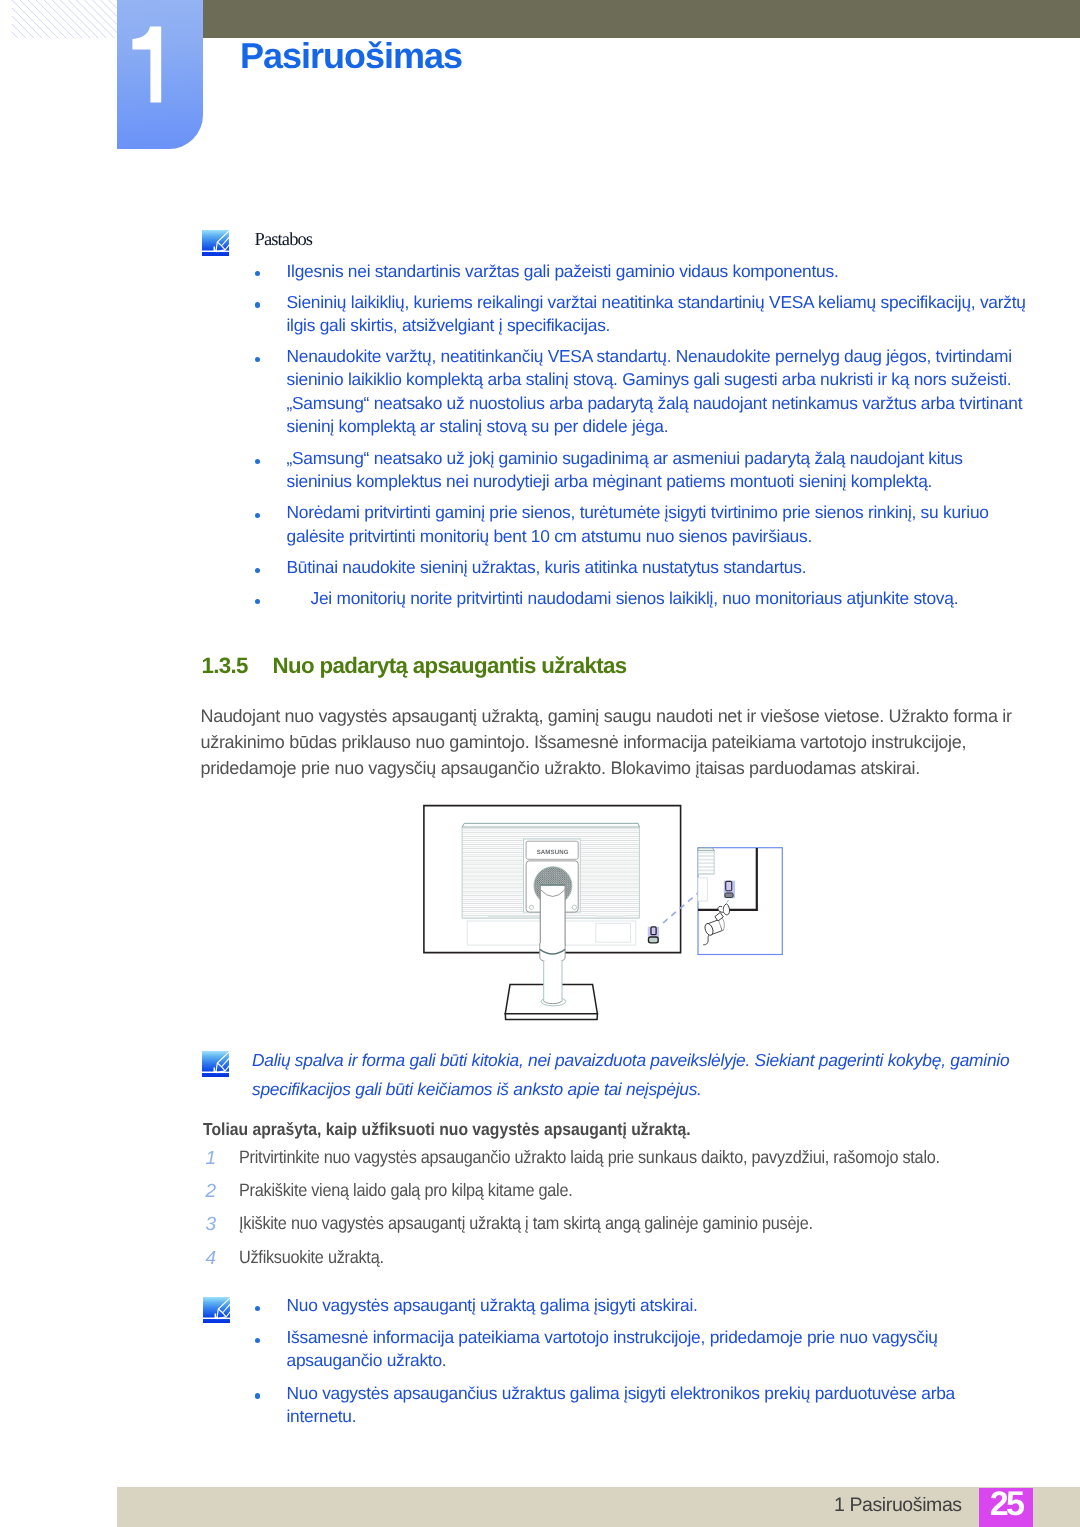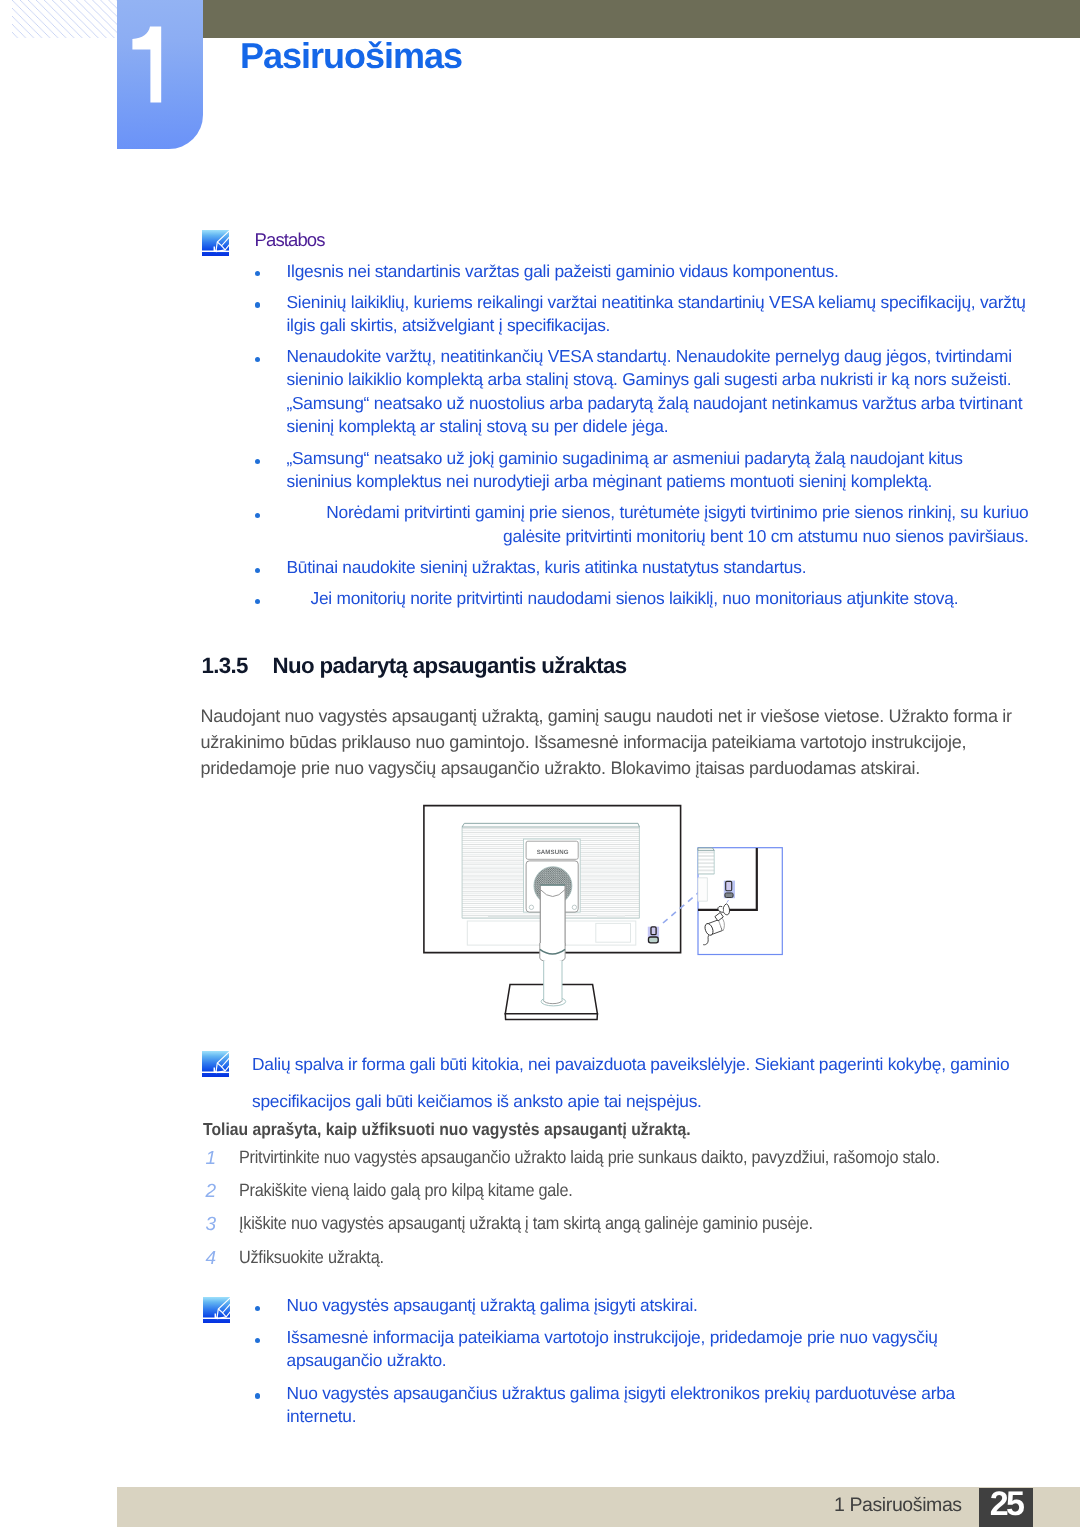"Pastabos" .notelabel { color: #4c1d95 -> #0f172a; font-family: none -> Liberation Serif, serif }
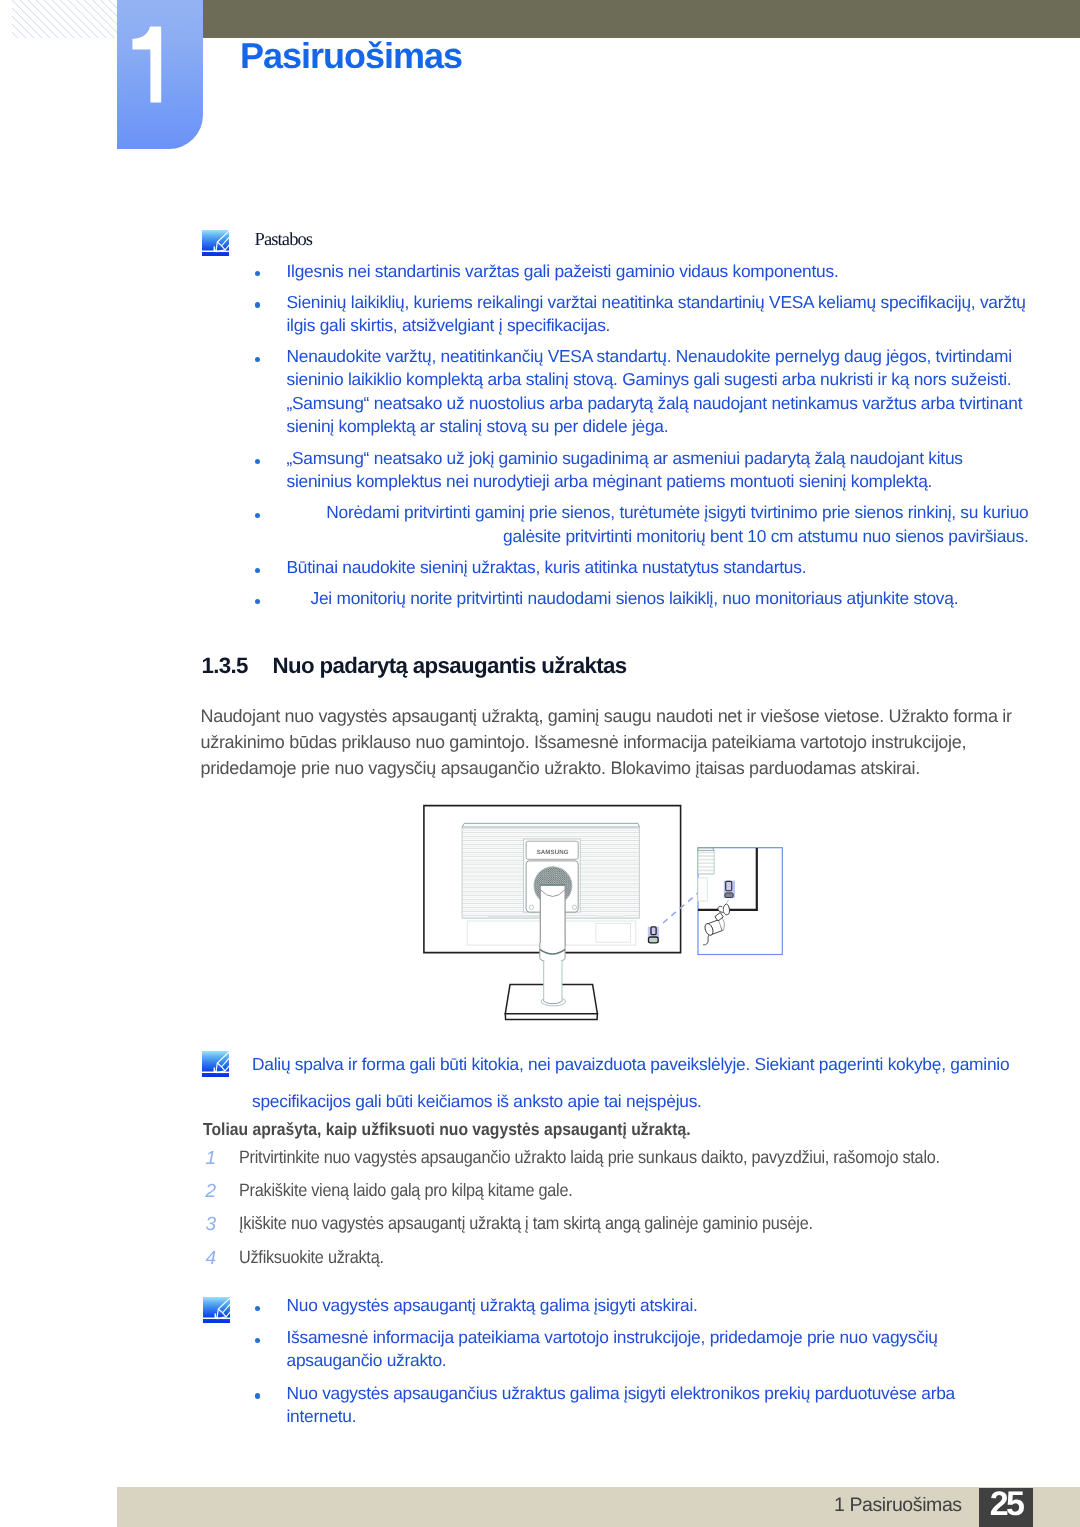"Norėdami pritvirtinti gaminį prie" div.tb { text-align: right -> none }
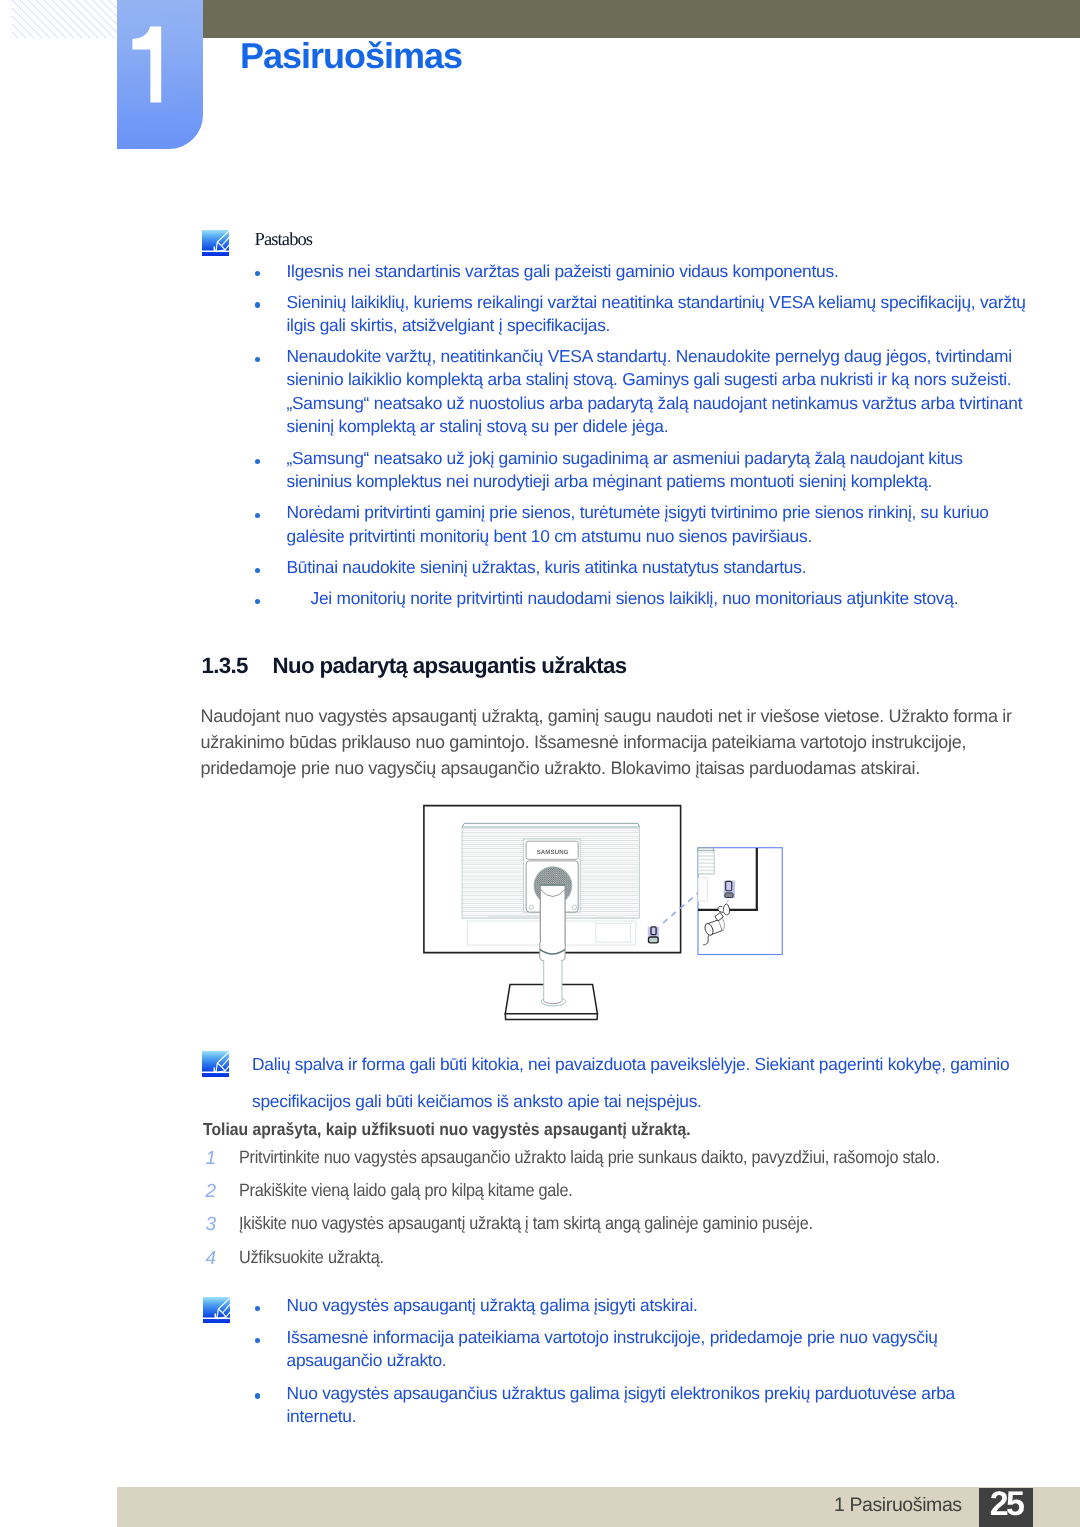"1.3.5" .sechead { color: #0f172a -> #4d7c0f }
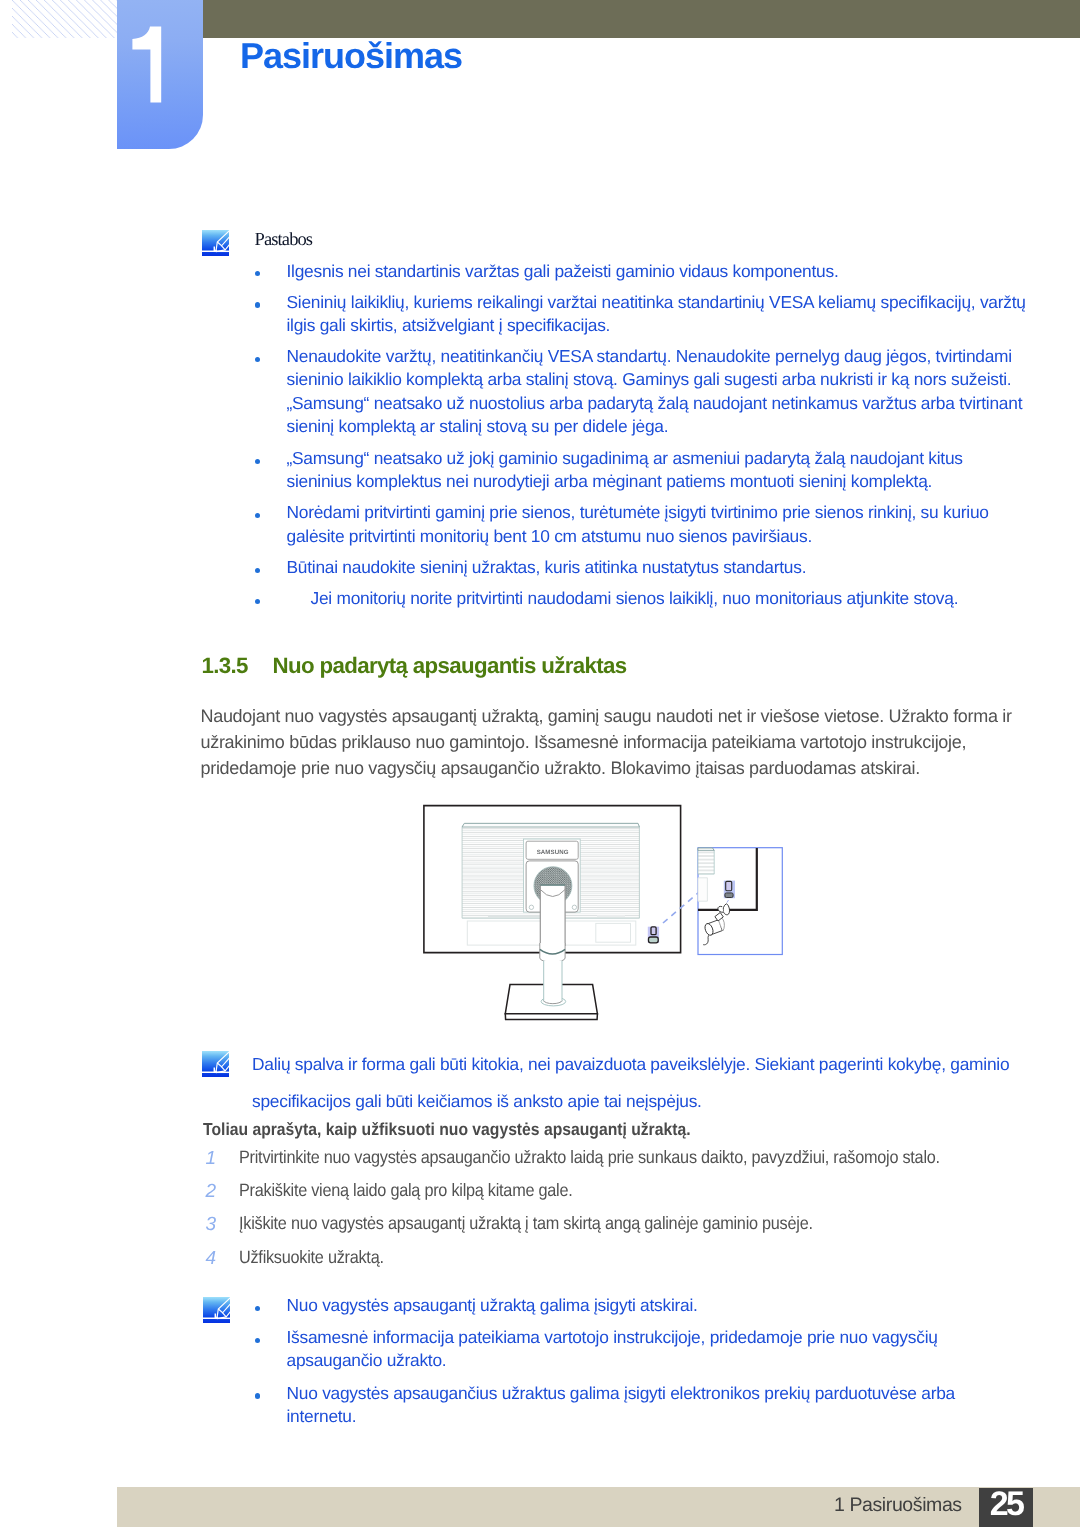"Dalių spalva ir forma gali" .notemid { font-style: none -> italic; line-height: 37px -> 29px }
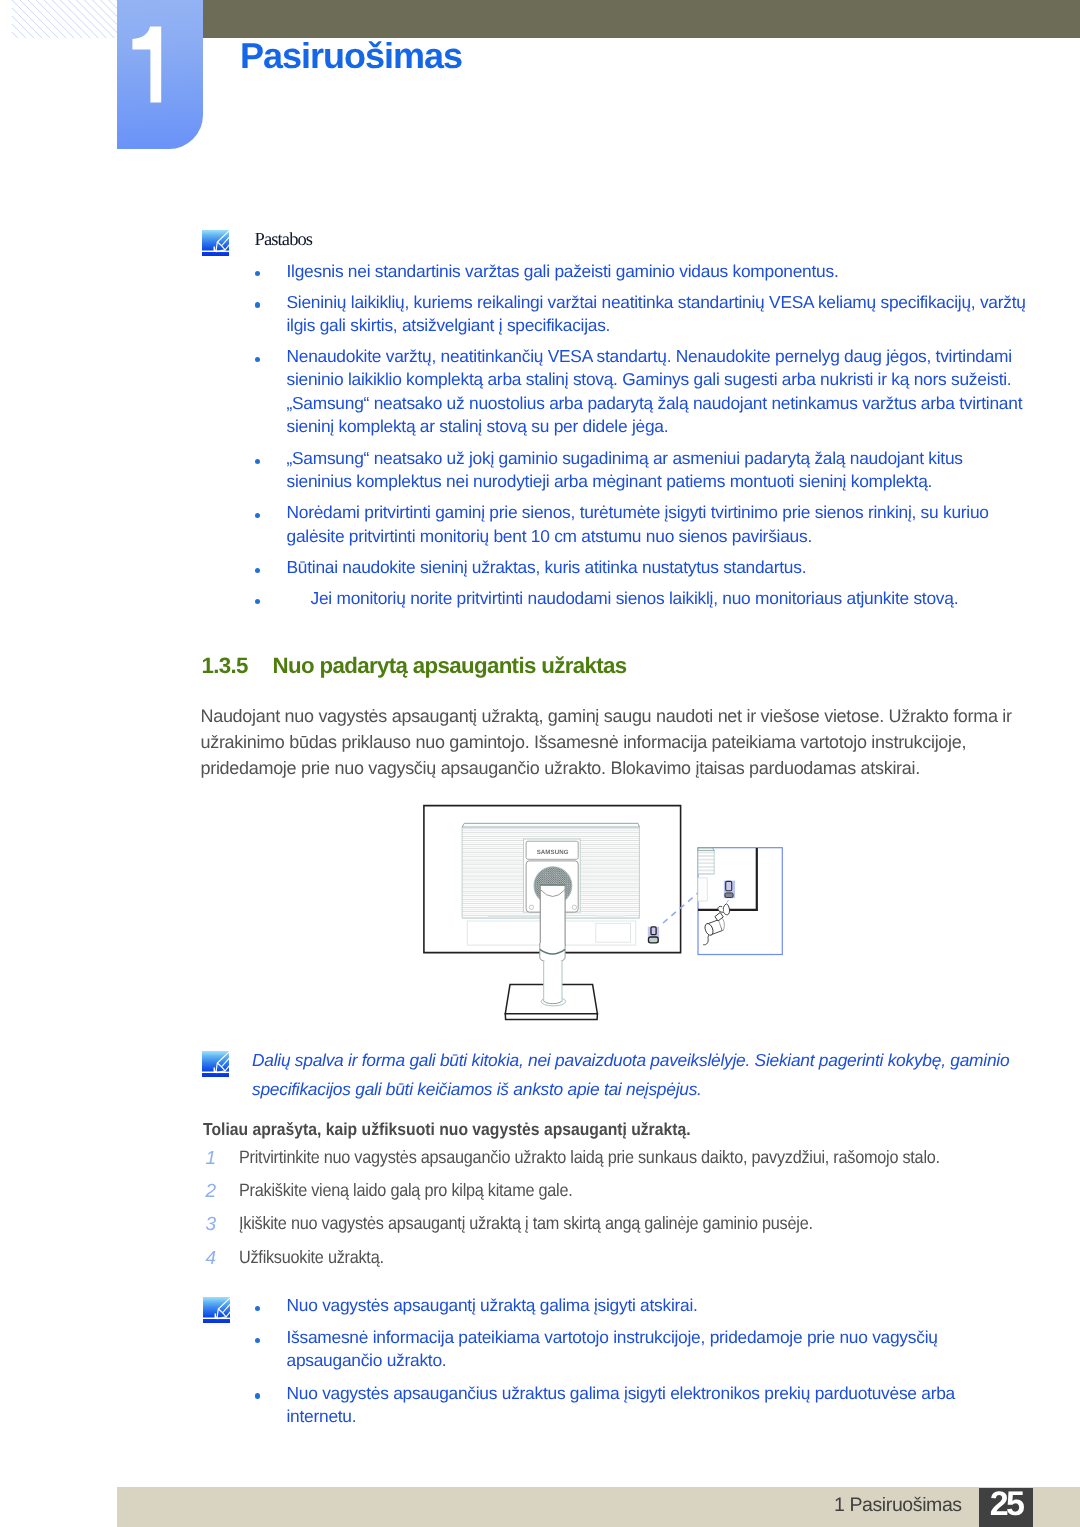"25" .pagebox { background: #404040 -> #d946ef }
